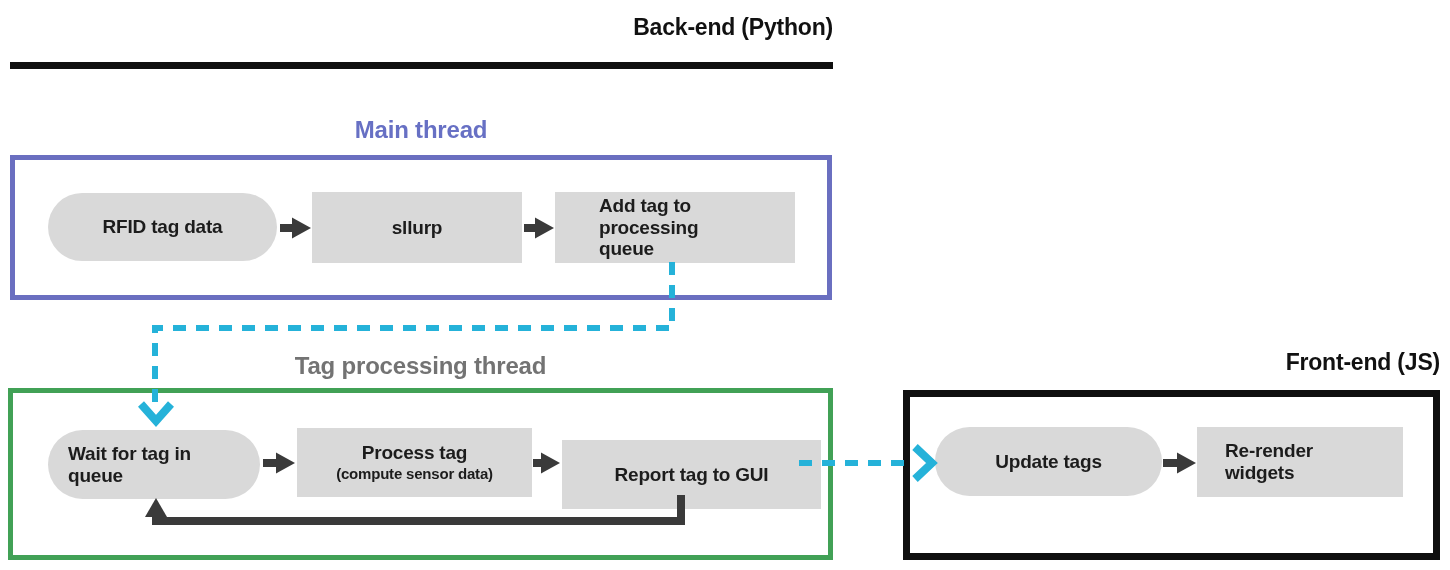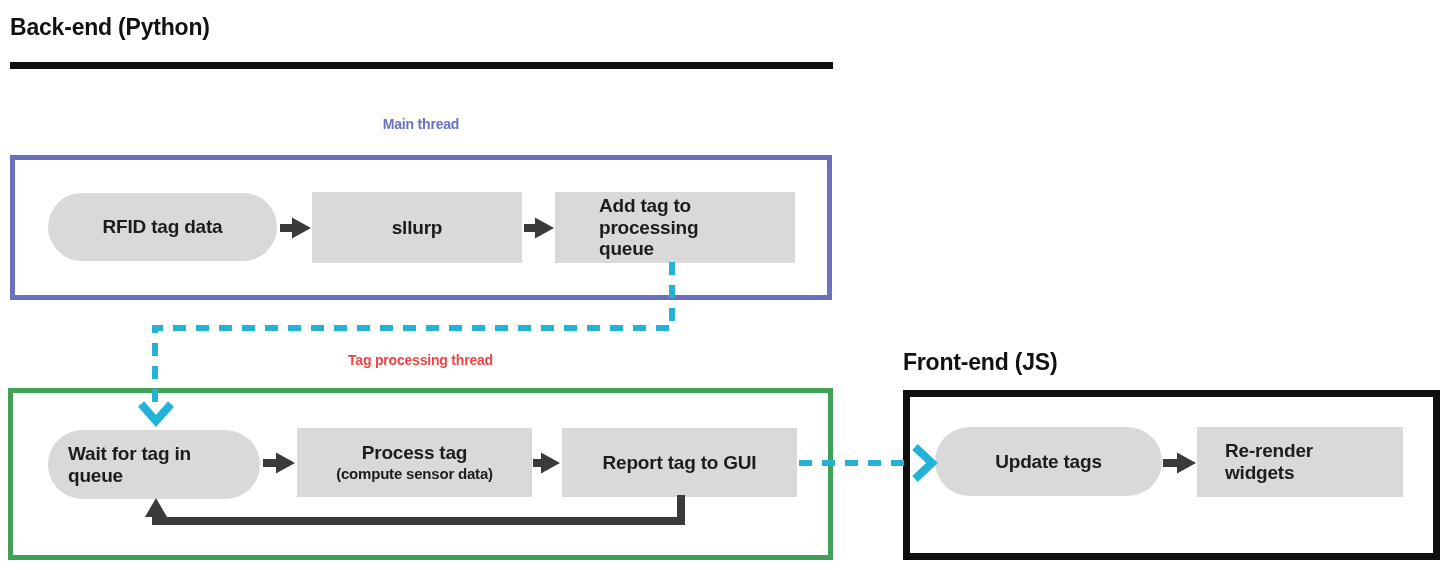"Back-end (Python)" .section-title { text-align: left -> right }
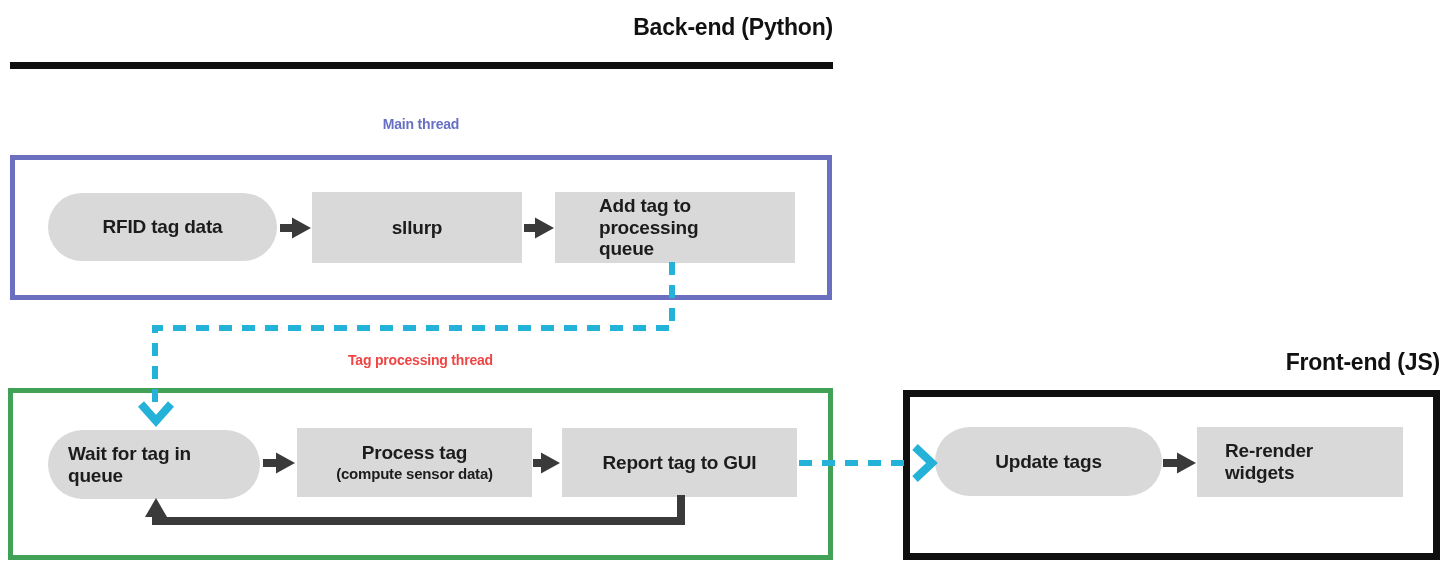"Main thread" .group-label { font-size: 14px -> 24px }
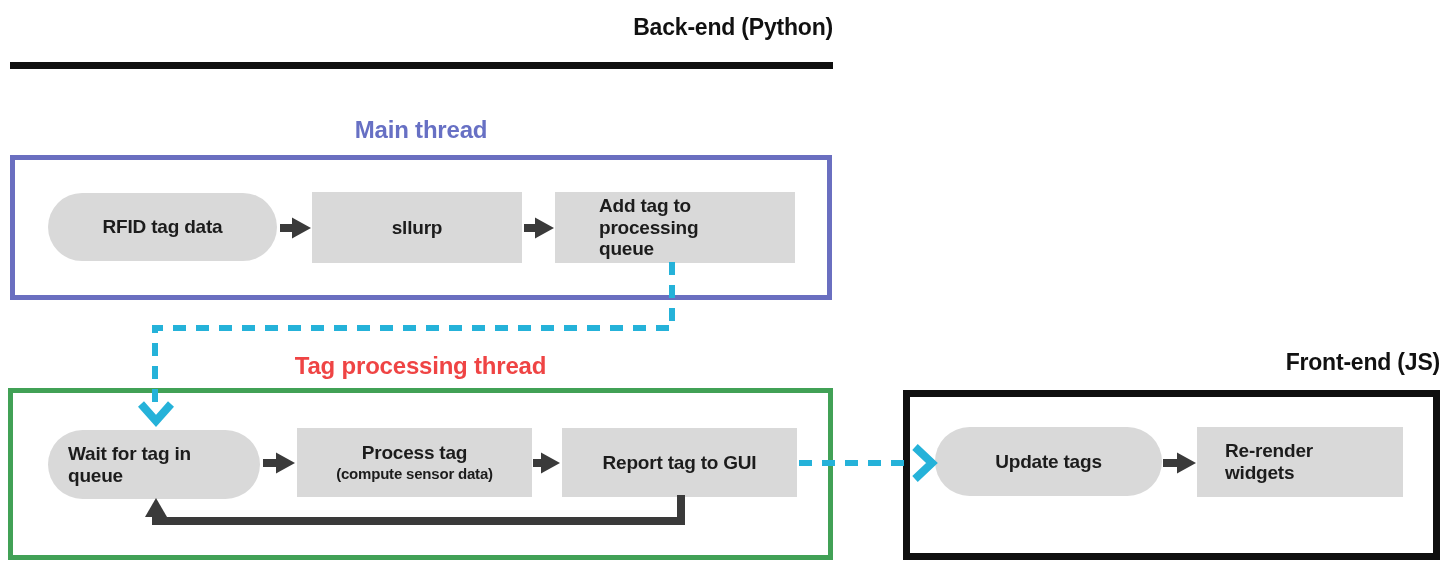"Tag processing thread" .label-proc { color: #ef4444 -> #737373 }
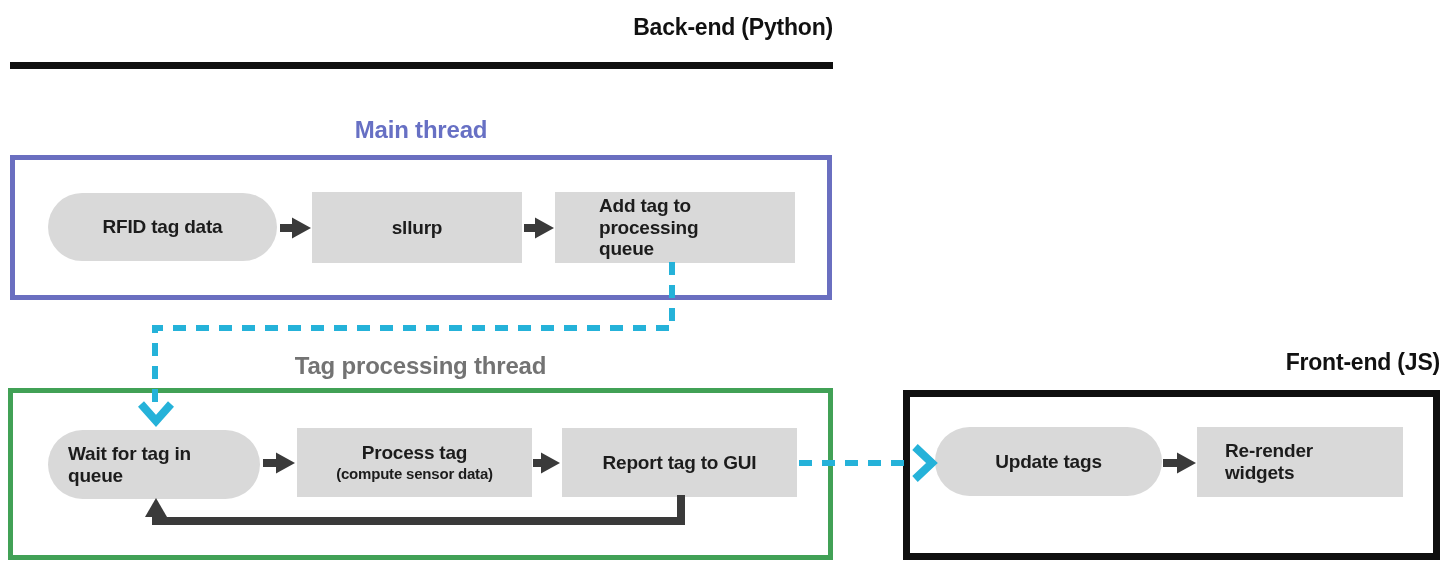"Report tag to GUI" .n-report { top: 428px -> 440px; width: 235px -> 259px }
